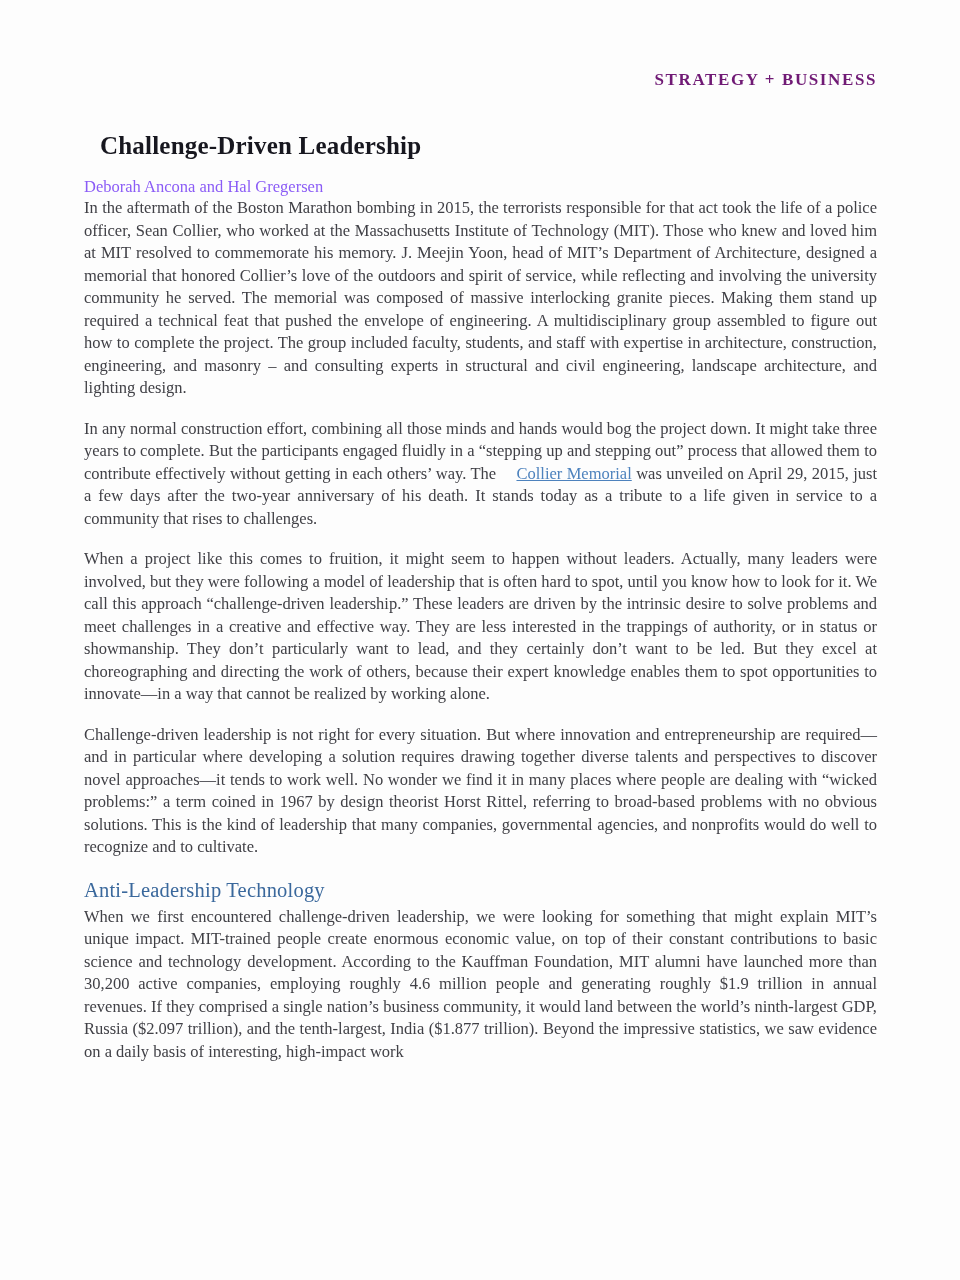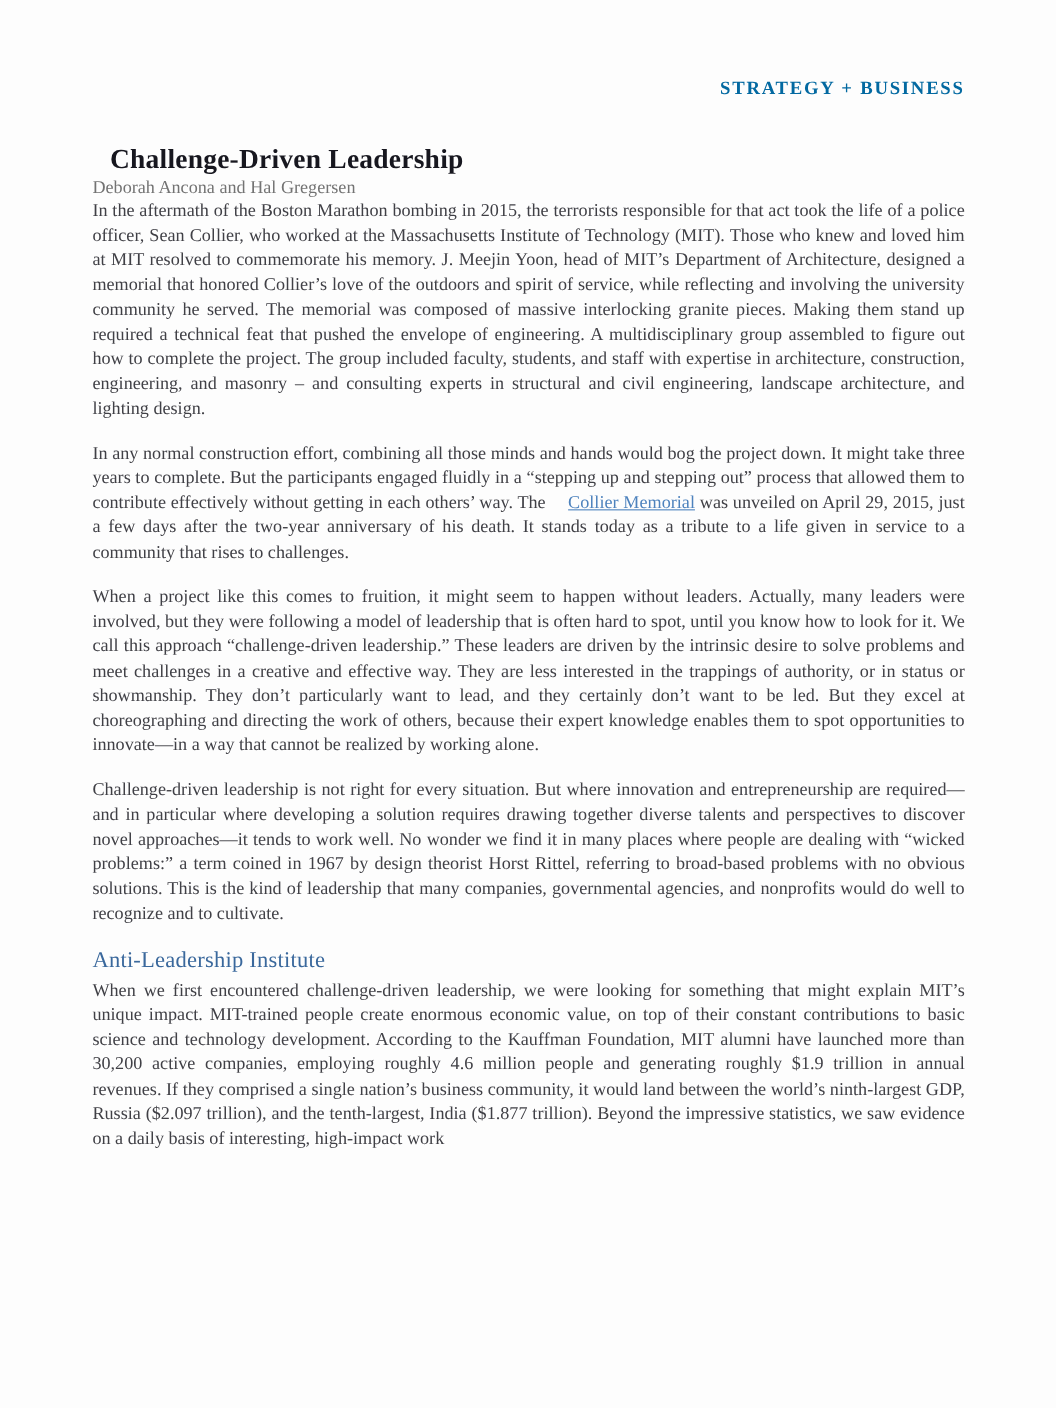"STRATEGY + BUSINESS" .masthead { color: #0369a1 -> #701a75 }
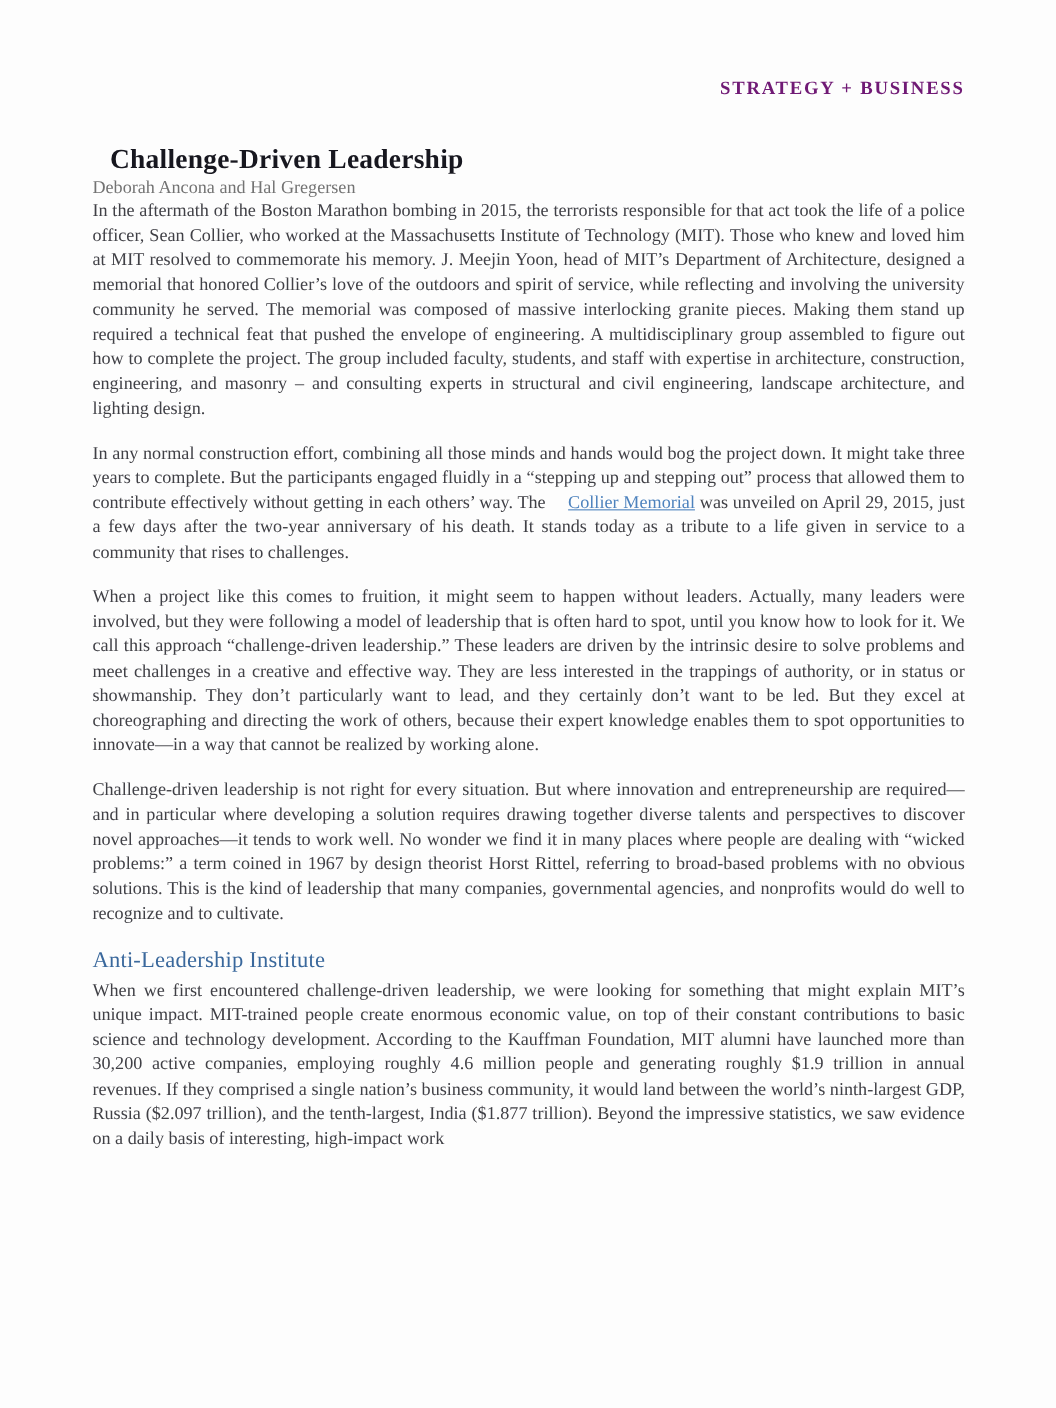"Deborah Ancona and Hal Gregersen" .byline { color: #737373 -> #8b5cf6; margin-top: none -> 17px }
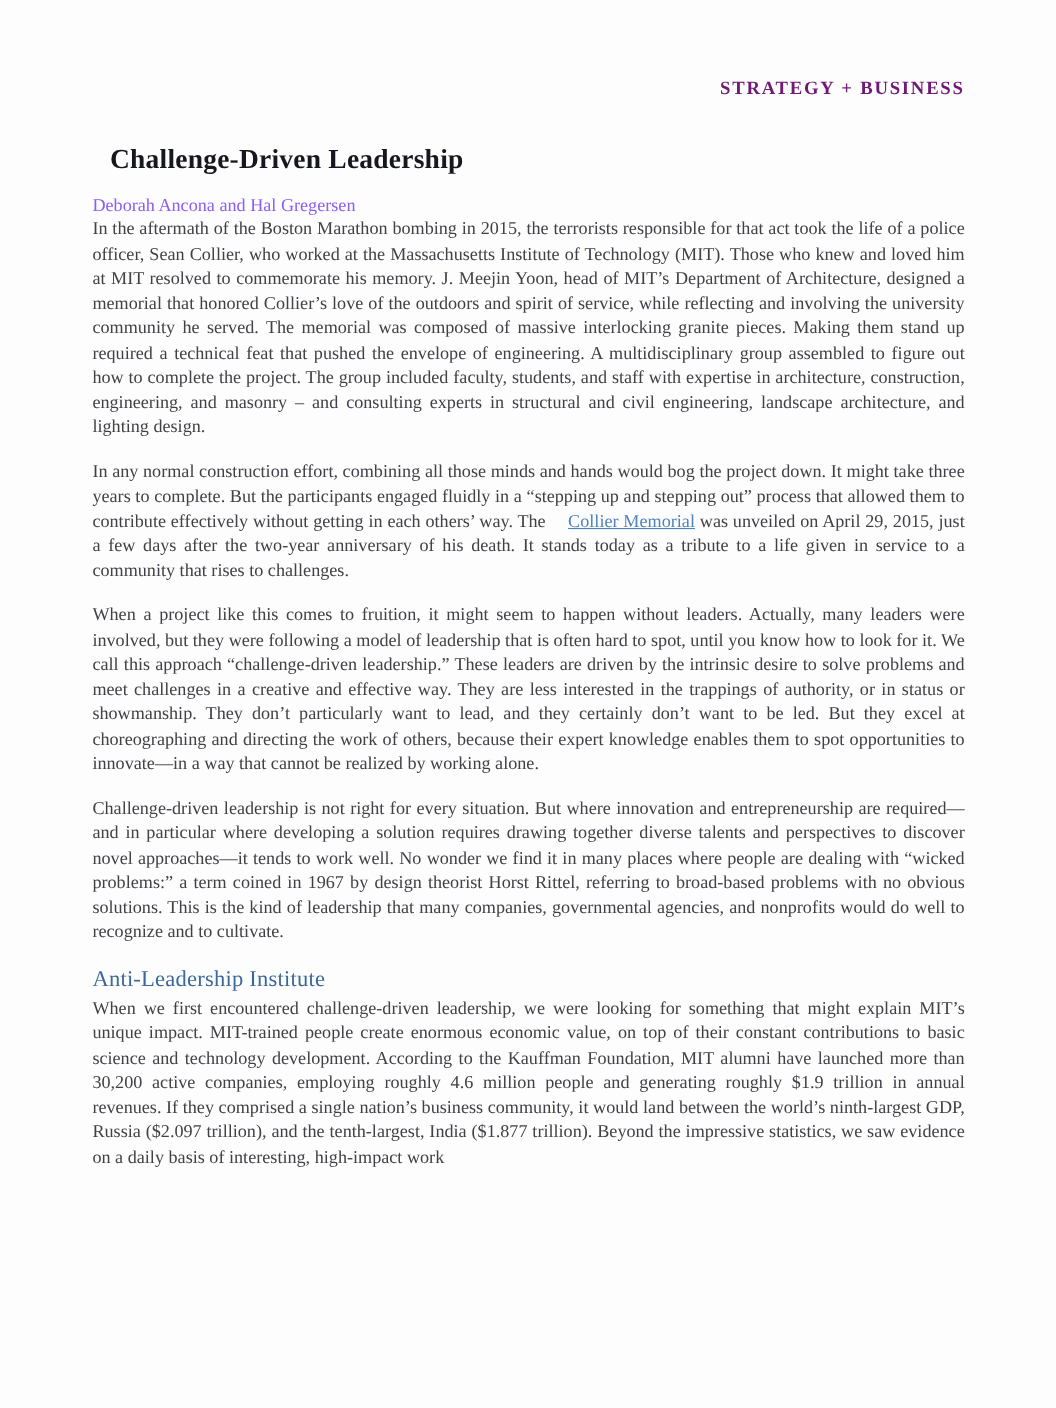"Anti-Leadership Institute" h2.section-heading { text: Institute -> Technology }
